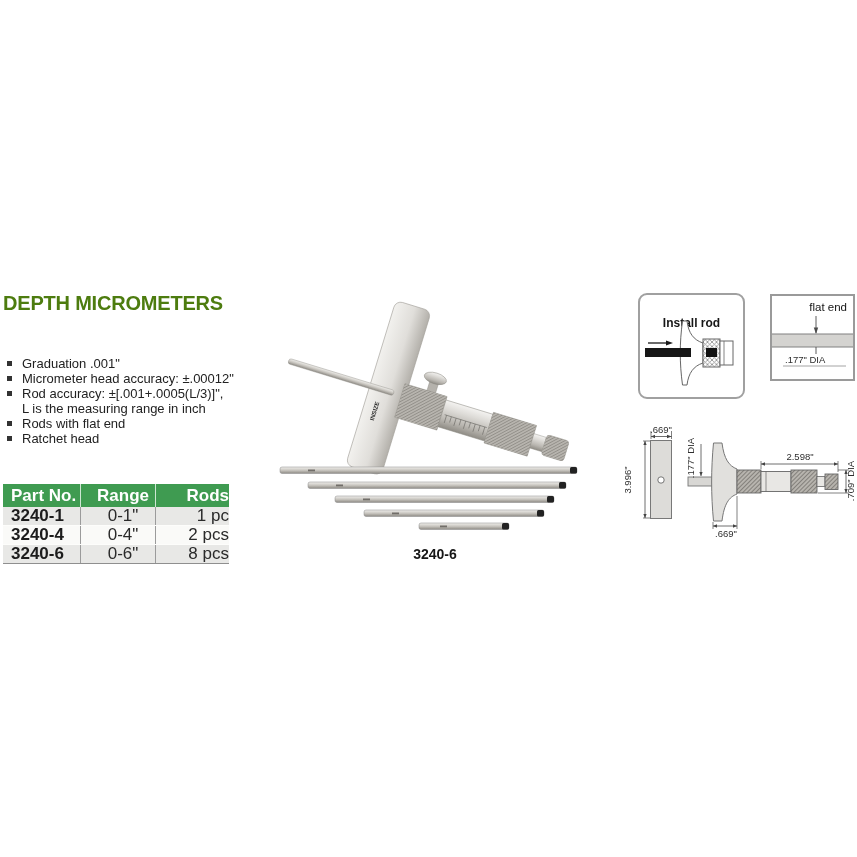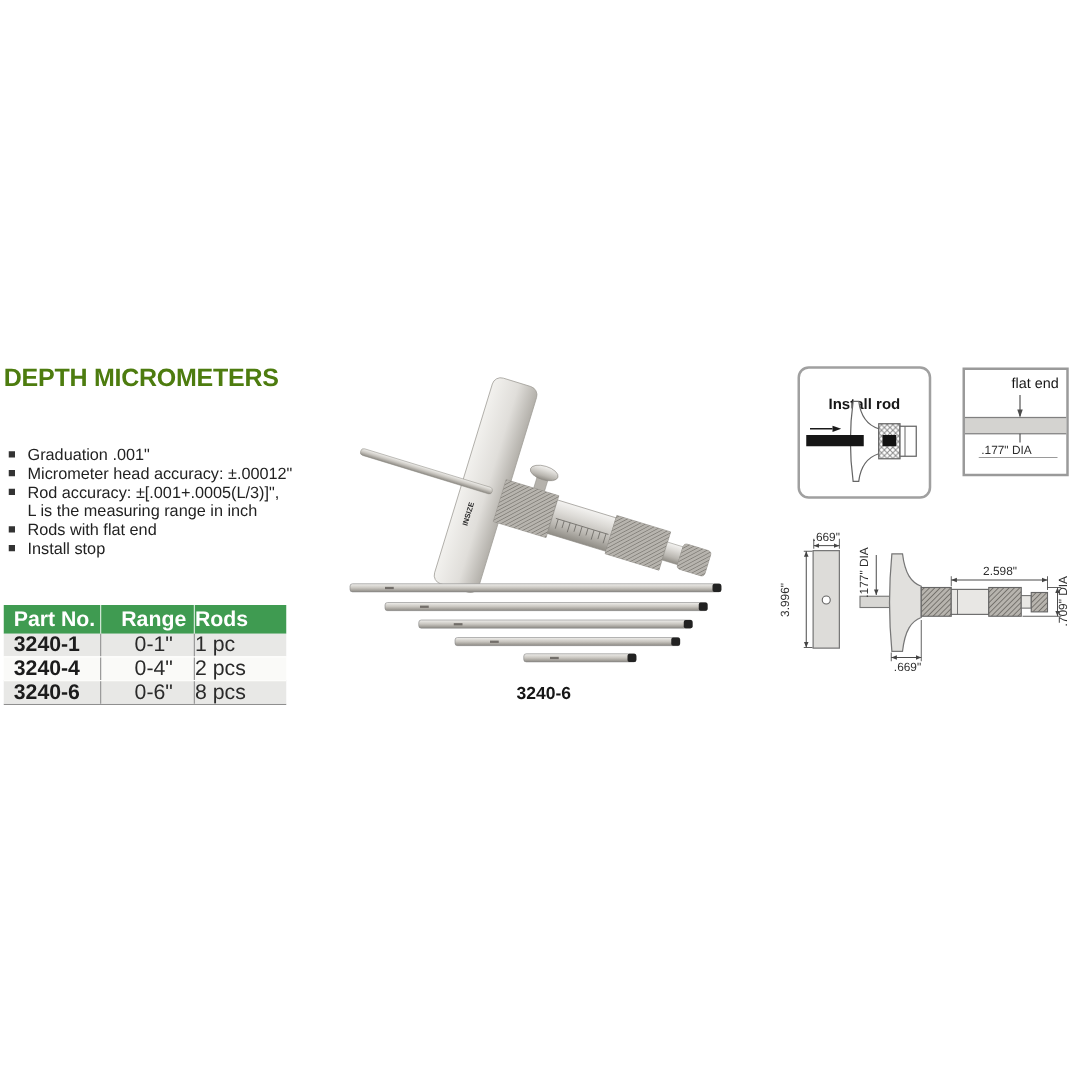"Install stop" span { text: Install stop -> Ratchet head }
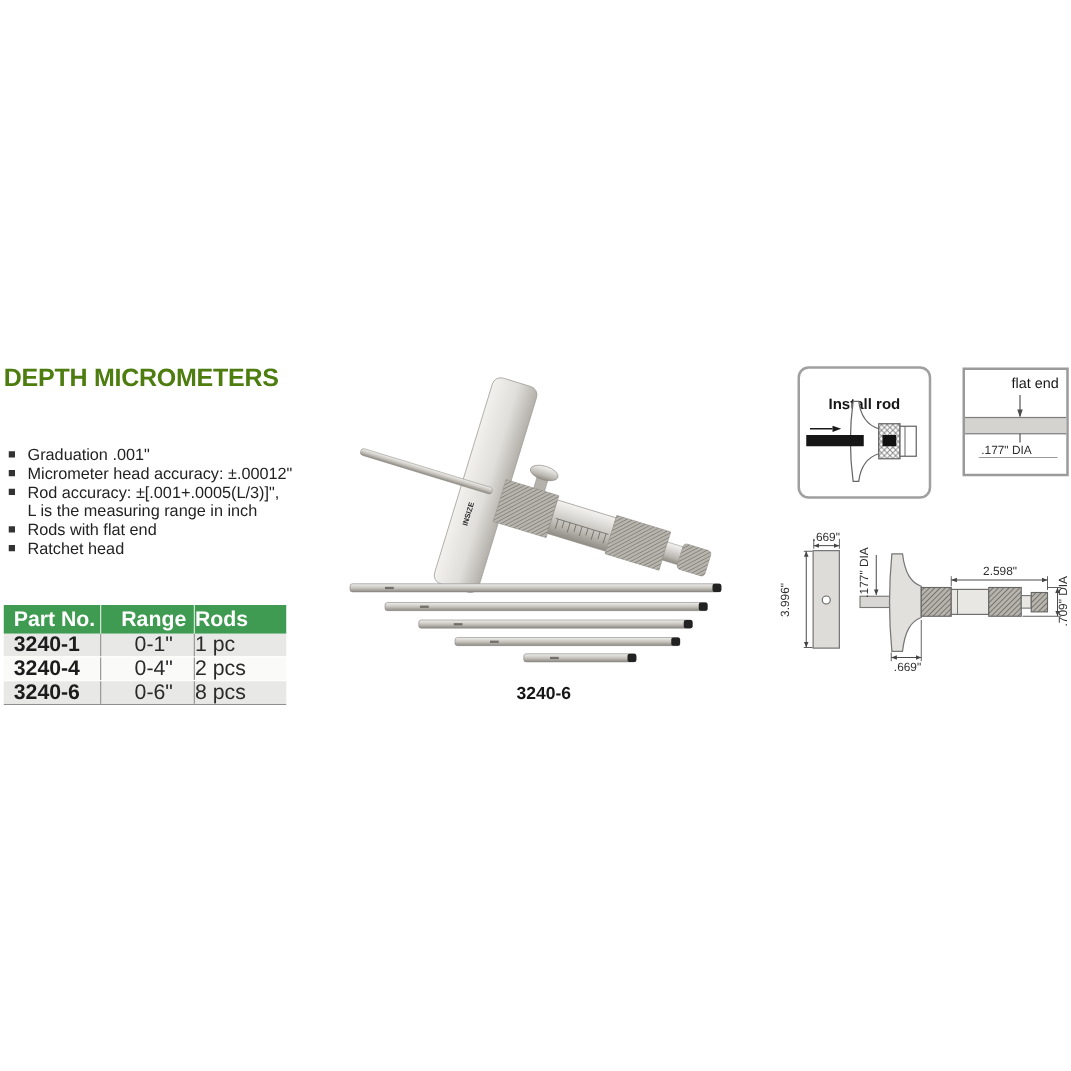"Rods" .spec-table .c3 { text-align: left -> right }
